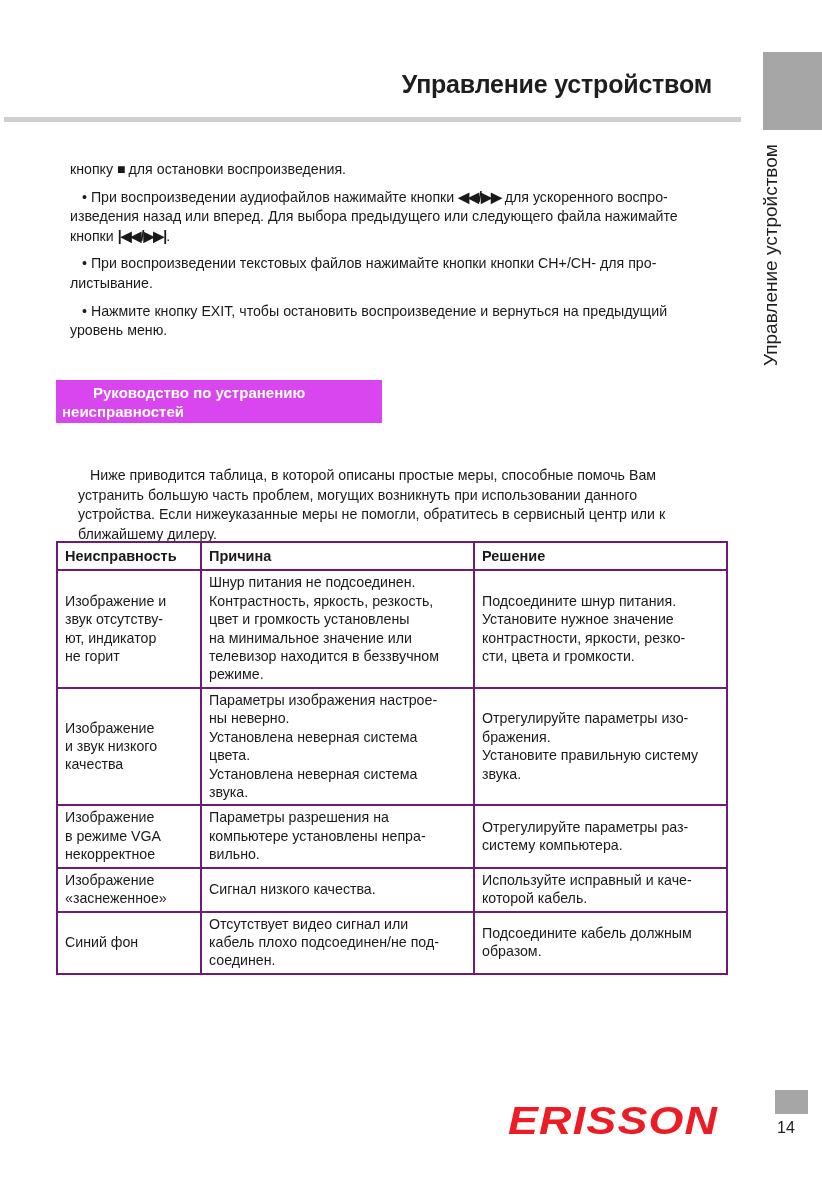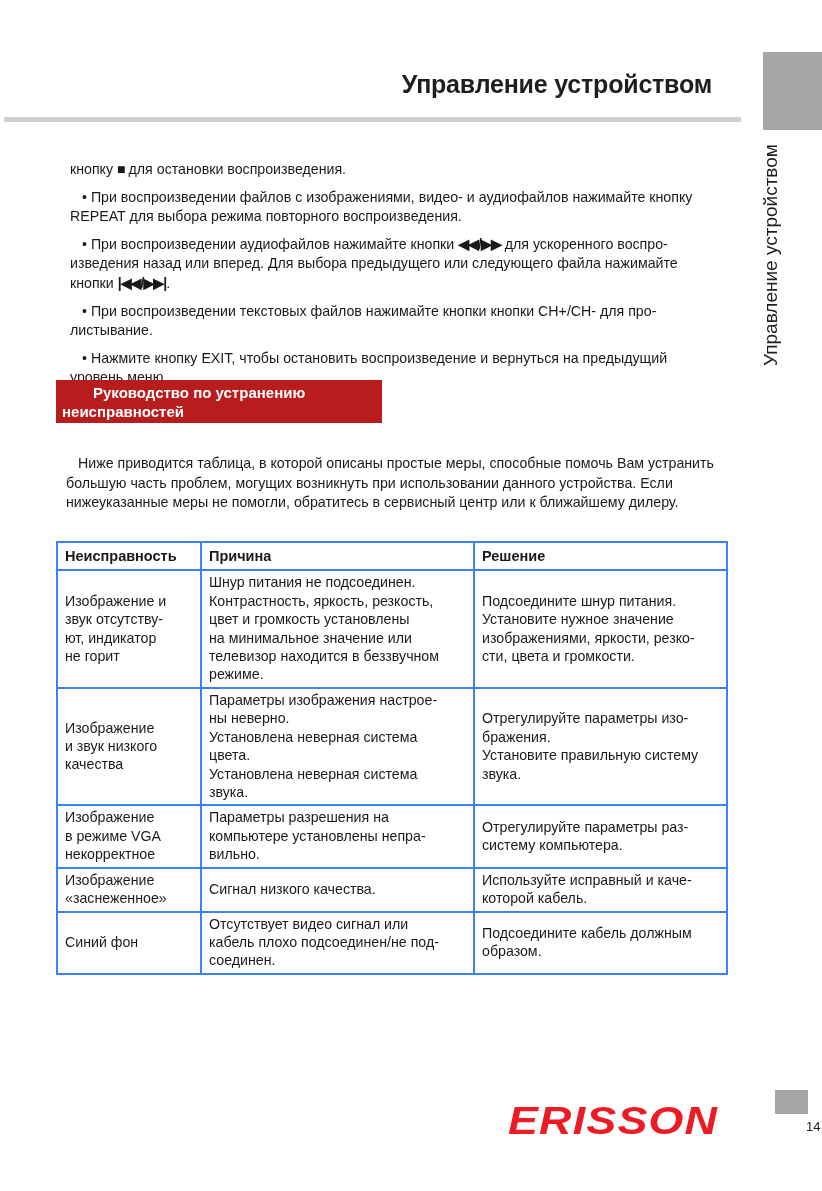"• При воспроизведении файлов с" p.indent { html: <p>• При воспроизведении файлов с изображениями, видео- и аудиофайлов нажимайте кнопку REPEAT для выбора режима повторного воспроизведения.</p> -> none }
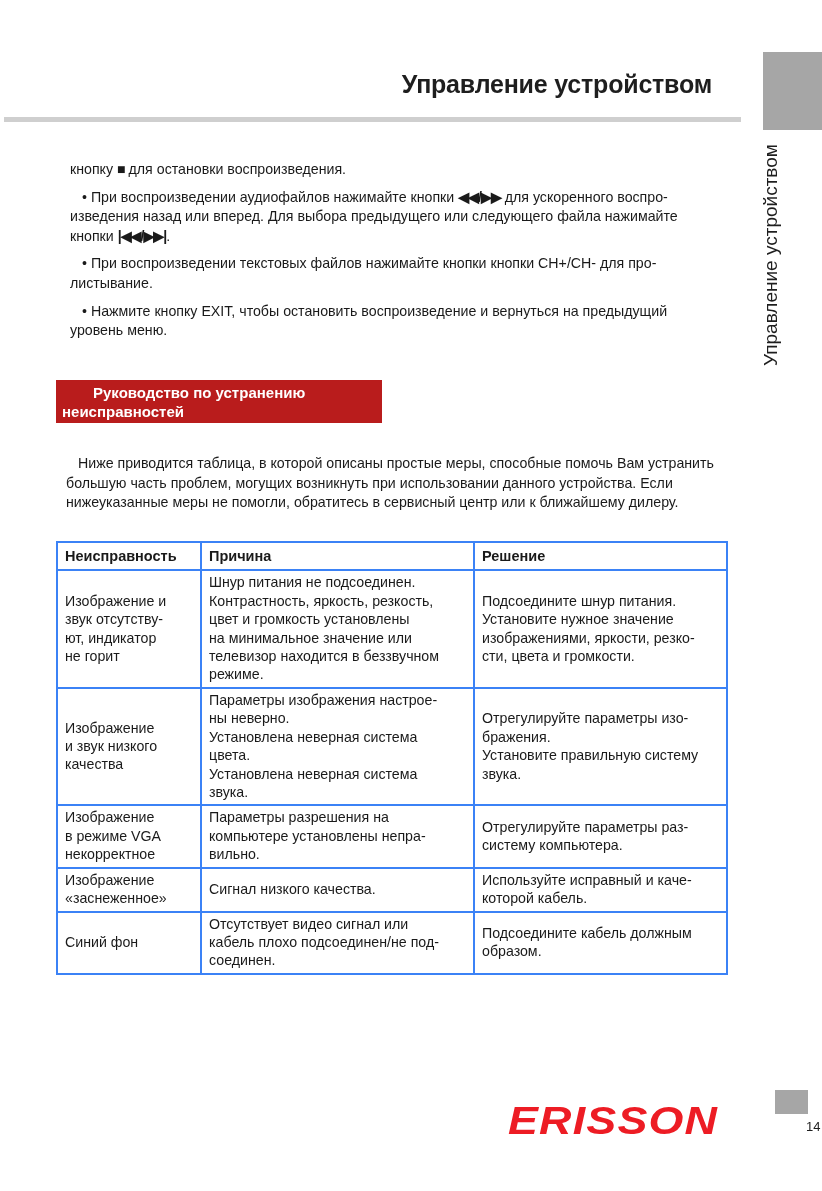"Руководство по устранению" .section-heading { background: #b91c1c -> #d946ef }
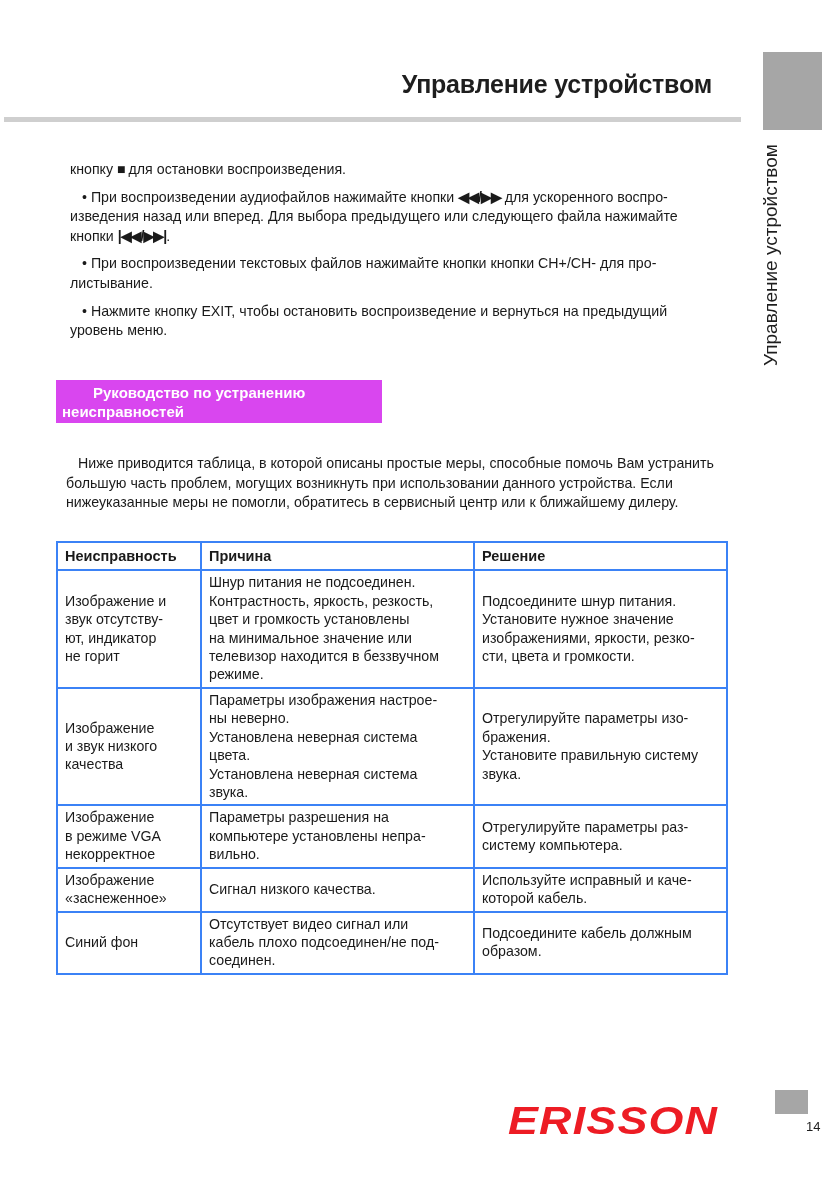"Ниже приводится таблица, в которой" .intro p { margin: 4px -> 16px }
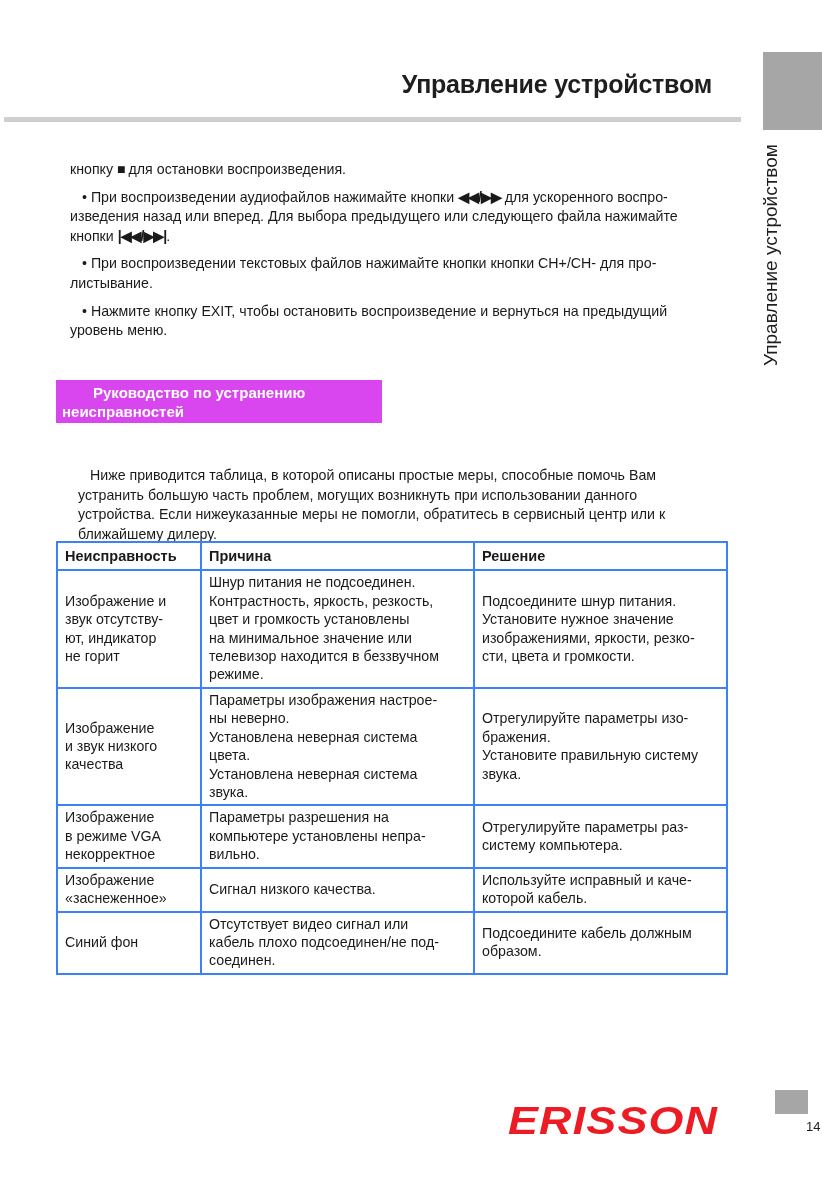"Неисправность" .tbl th, .tbl td { border: 2px solid #3b82f6 -> 2px solid #701a75 }
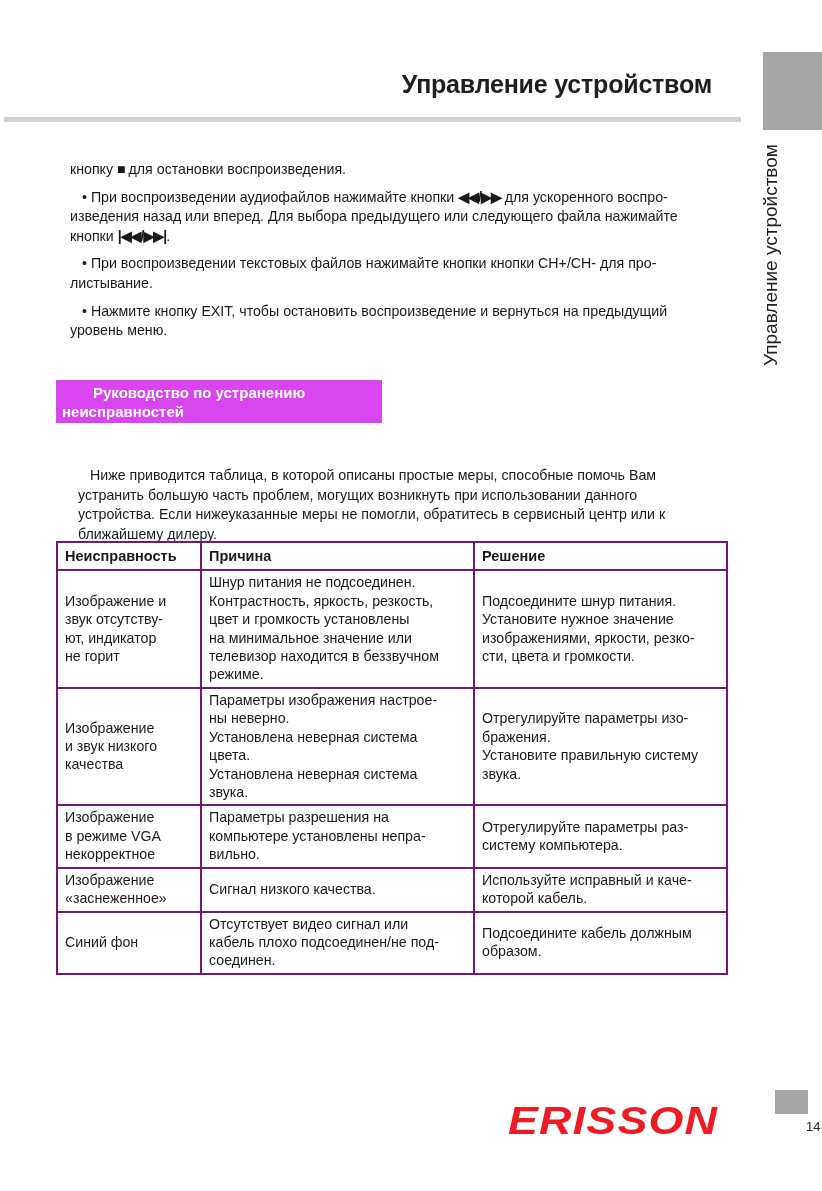"изображениями, яркости, резко-" span.line { text: изображениями -> контрастности }
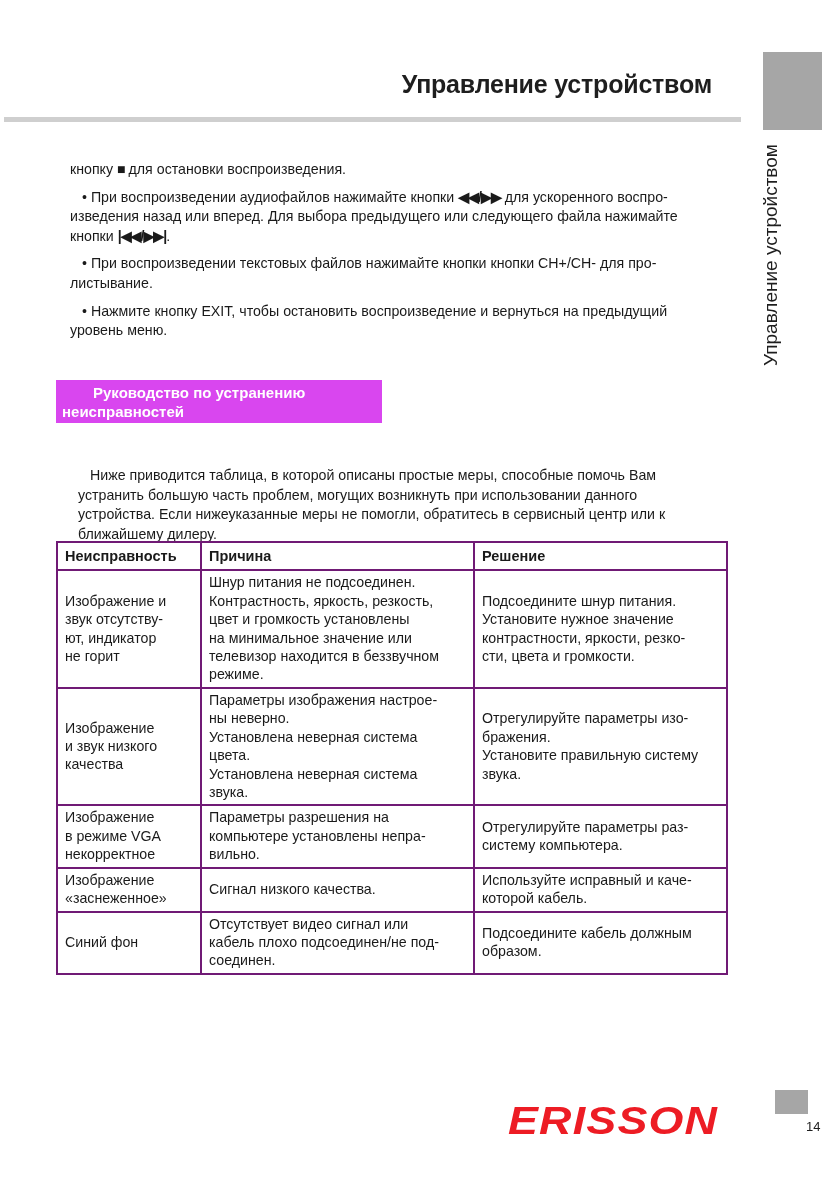"14" .page-num { font-size: 13px -> 16px; left: 806px -> 777px }
